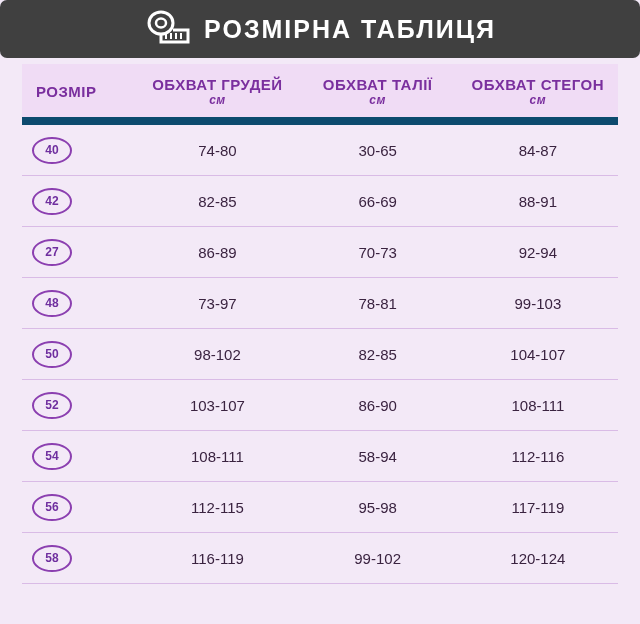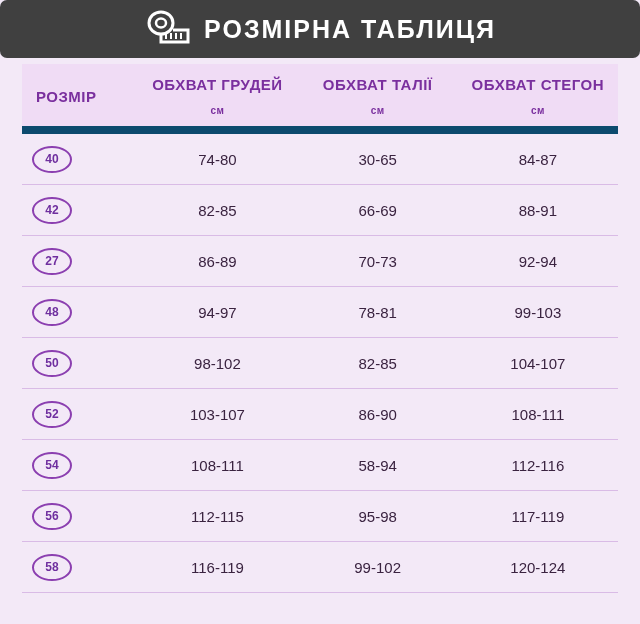"см" thead th .unit { font-size: 10px -> 12px; font-style: none -> italic; margin-top: 12px -> 0 }
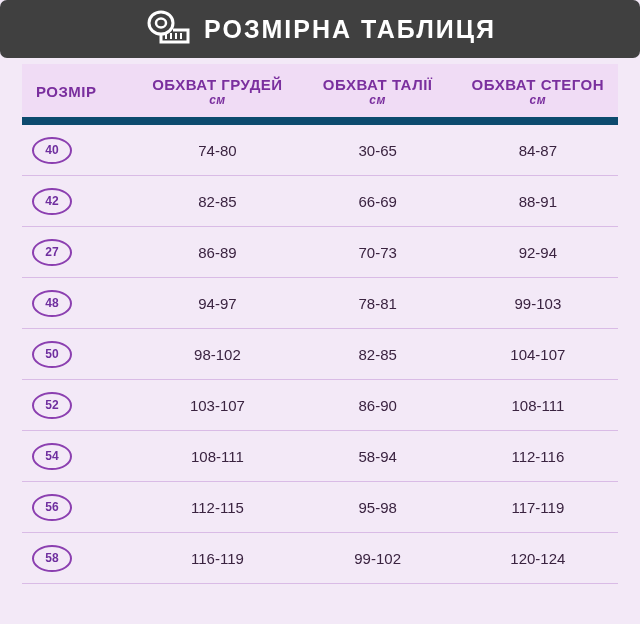"94-97" td { text: 94-97 -> 73-97 }
